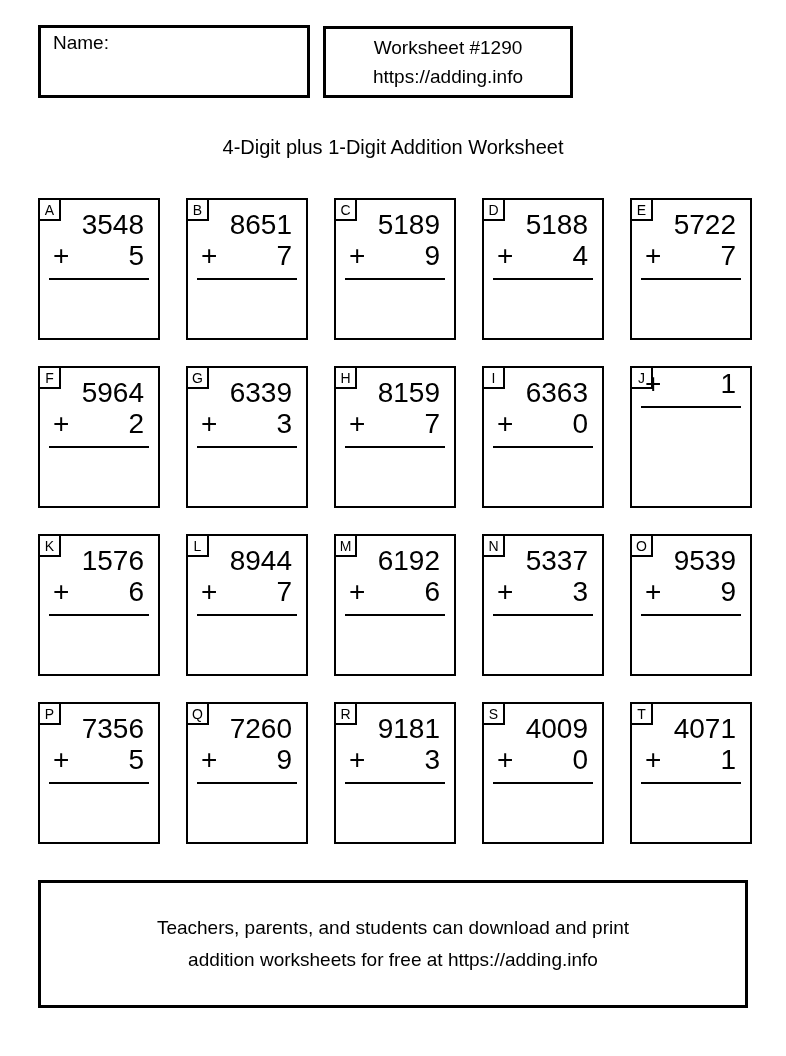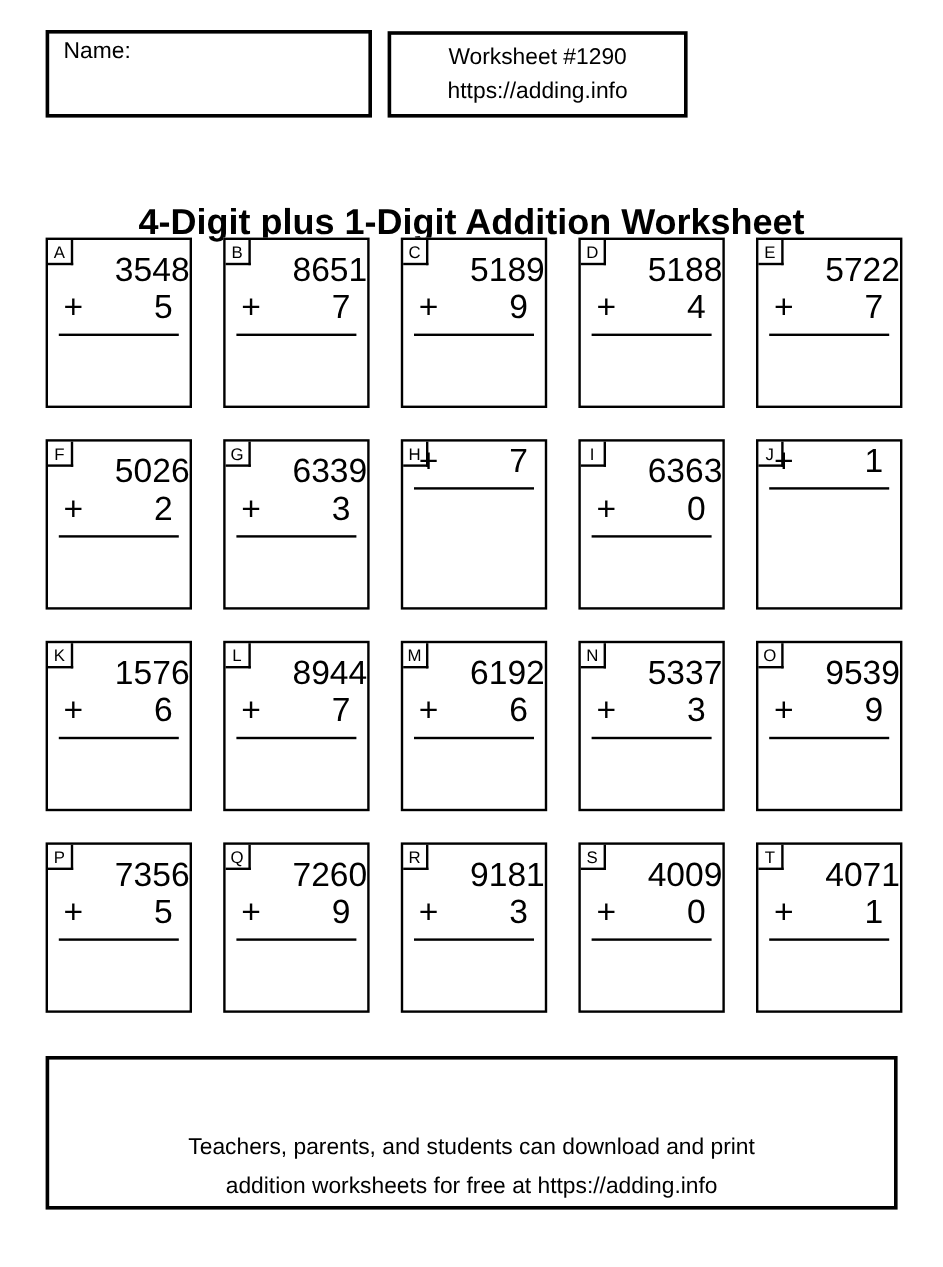"4-Digit plus 1-Digit Addition Worksheet" .title { font-size: 30px -> 20px; font-weight: 700 -> 400; margin-top: 39px -> none }
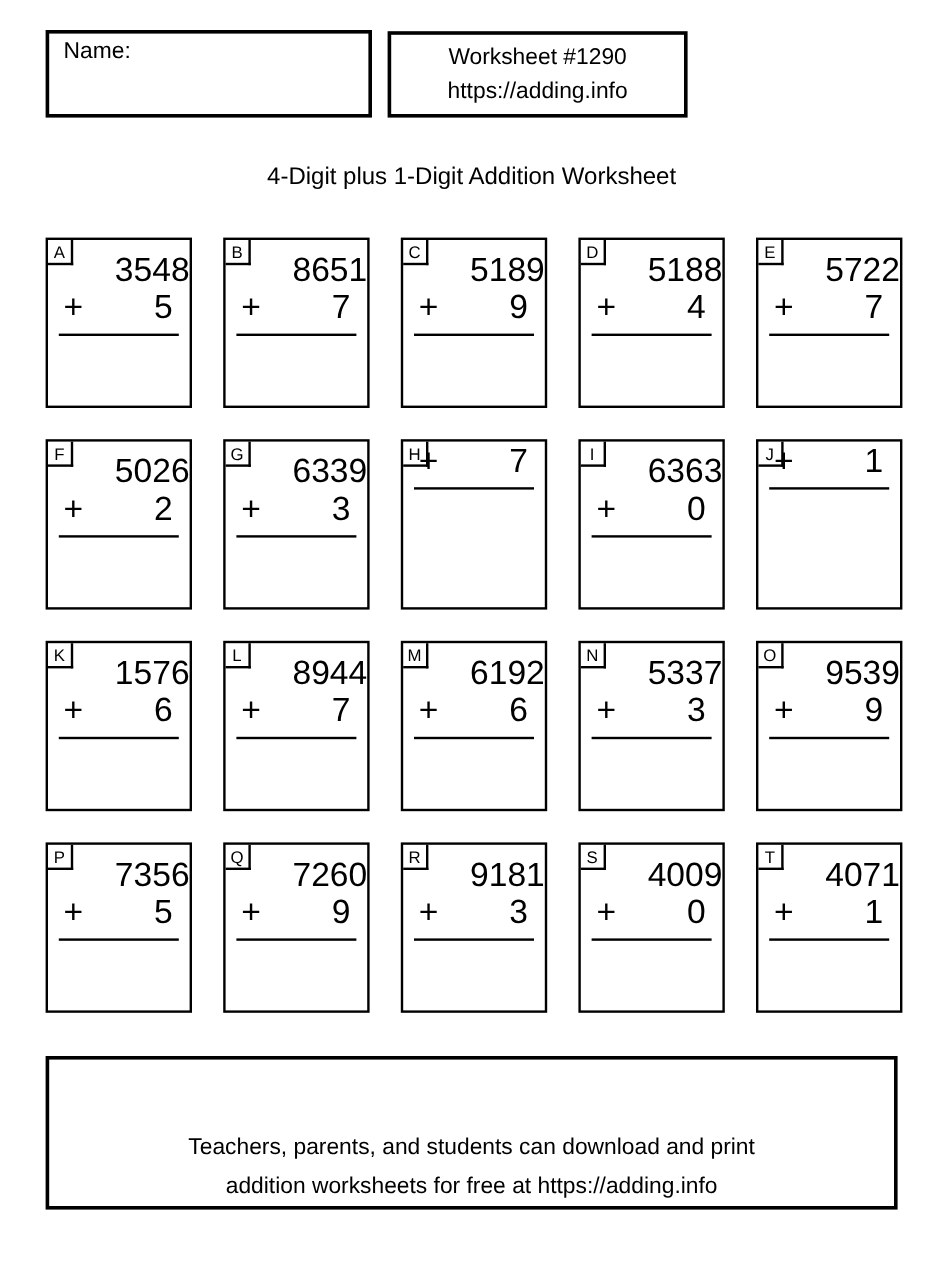"3548" .top-number { padding-right: none -> 14px }
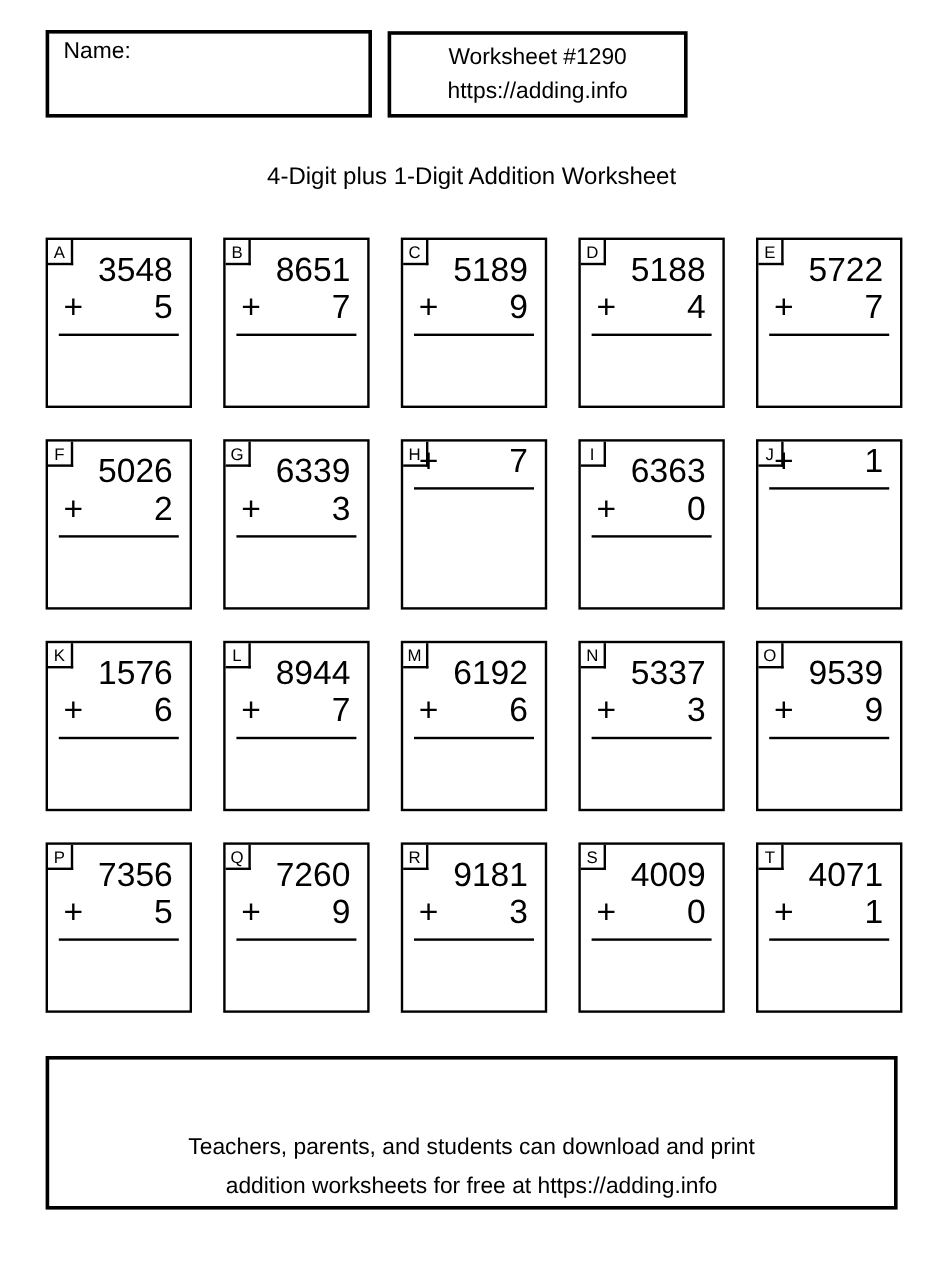"5026" div.top-number { text: 5026 -> 5964 }
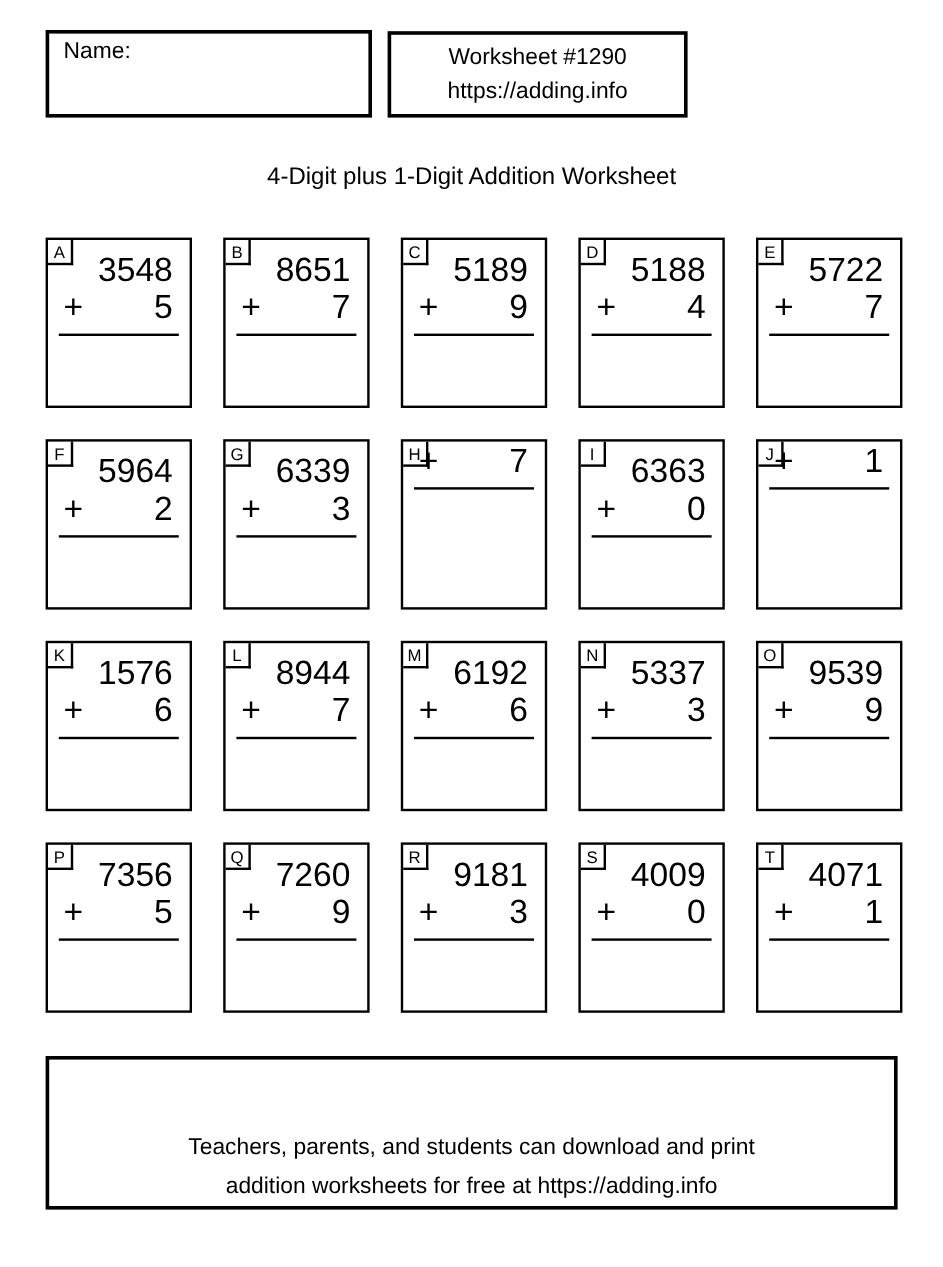"8159" div.top-number { html: none -> <div>8159</div> }
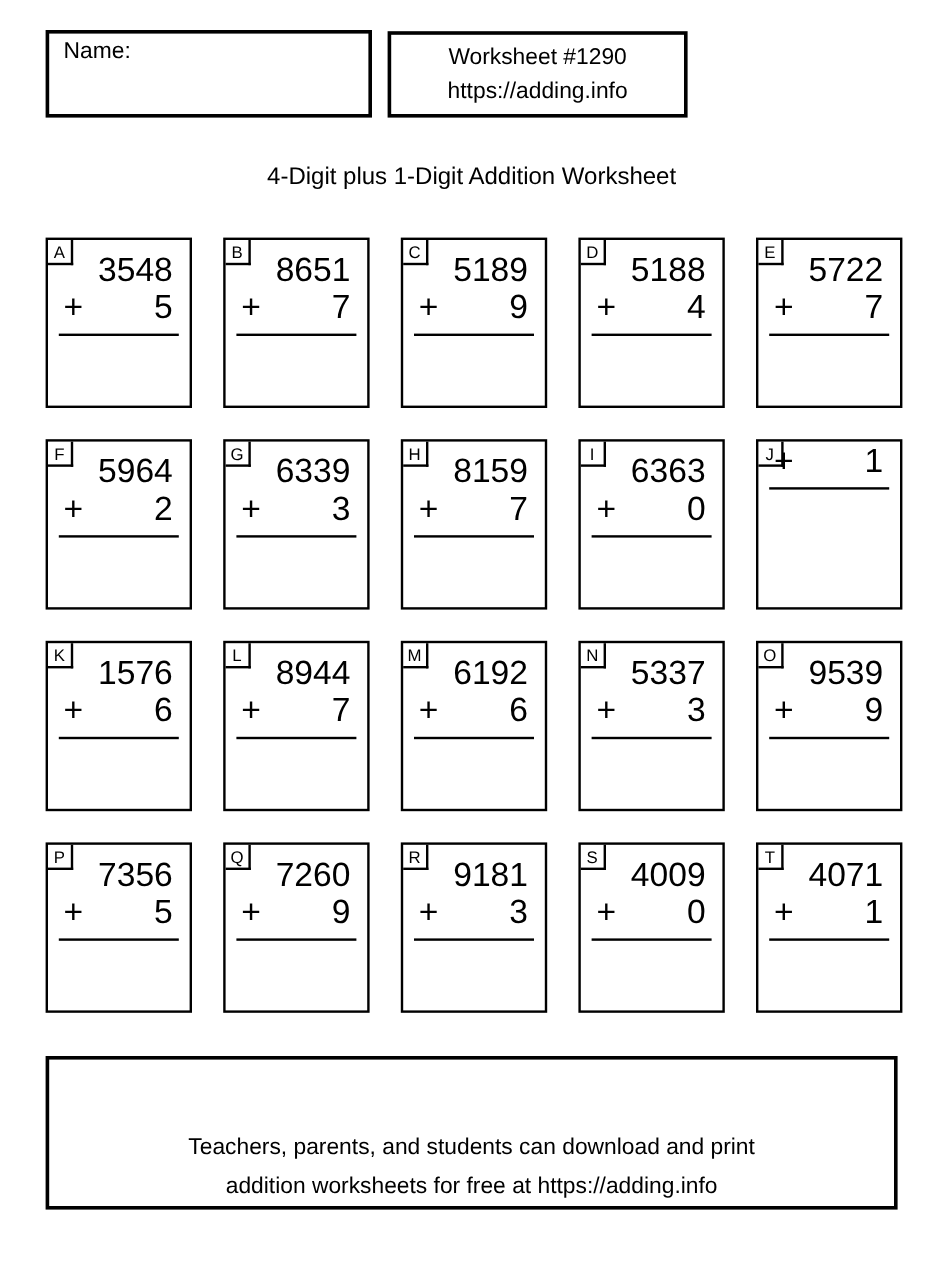"Teachers, parents, and students can" .footer-box { justify-content: flex-end -> center }
